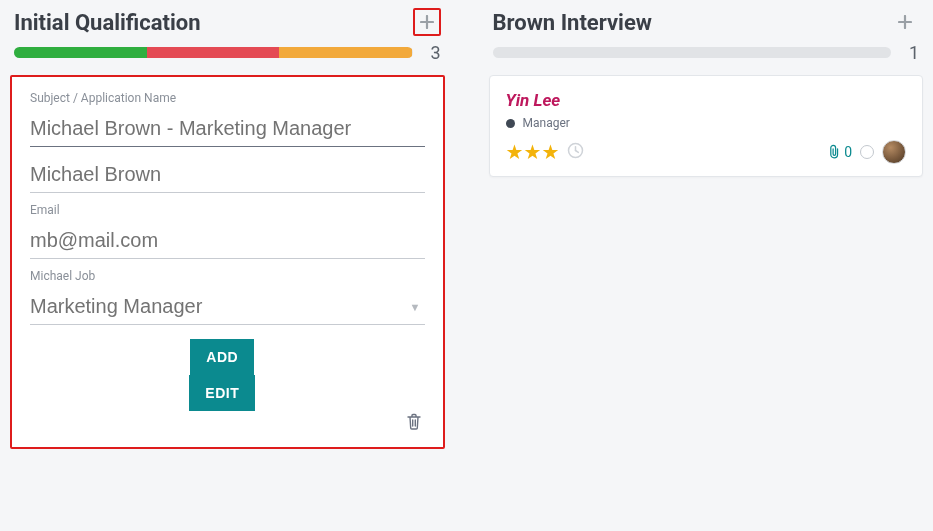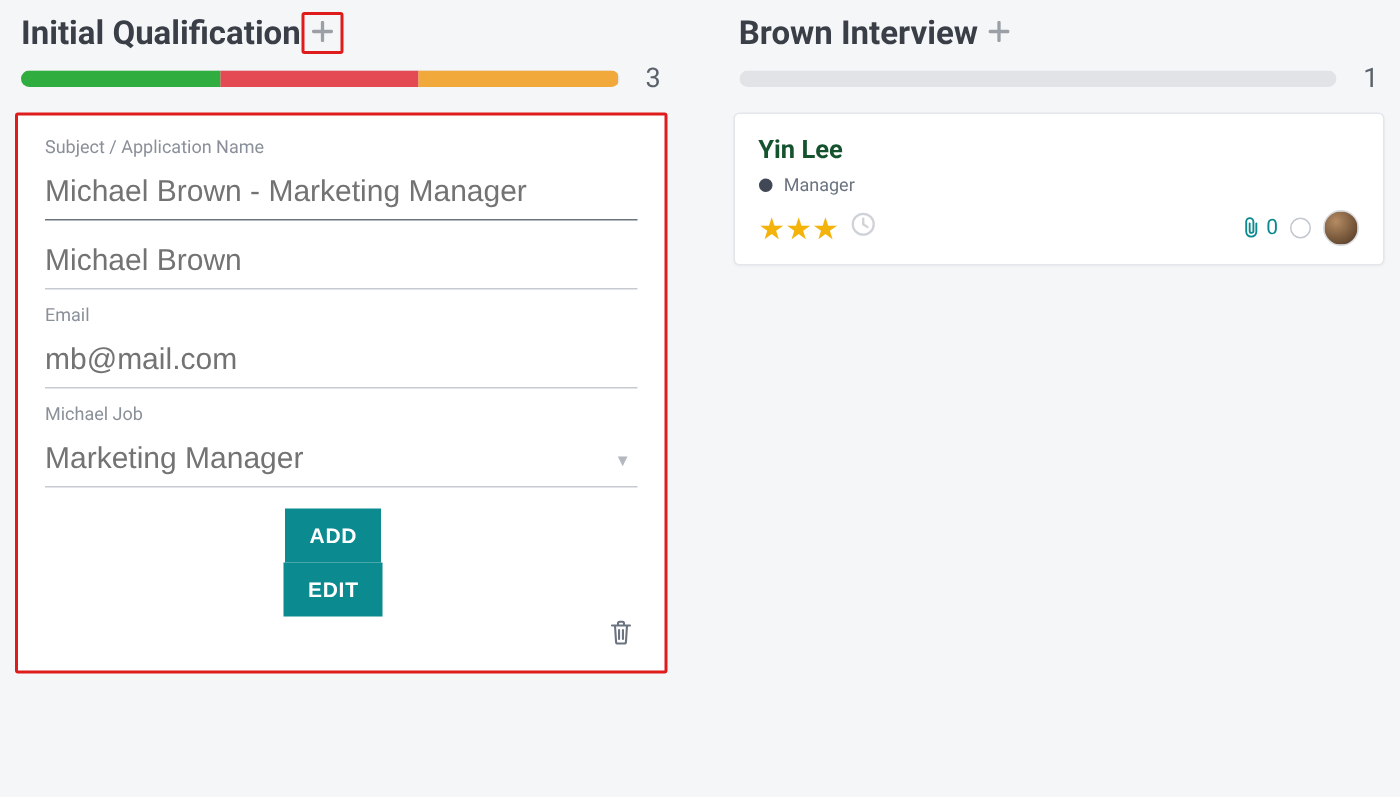"Initial Qualification" .col-header { justify-content: flex-start -> space-between }
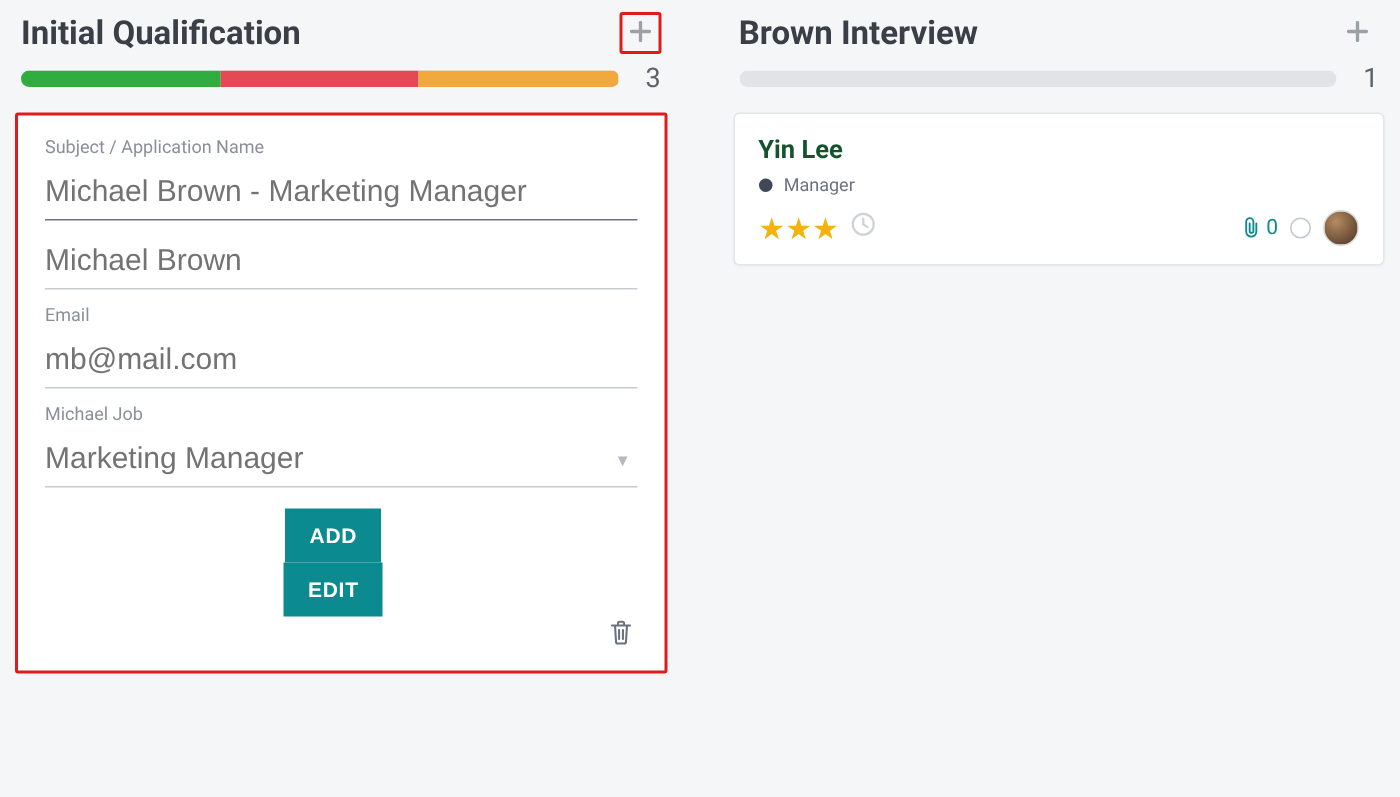"Yin Lee" .cand-name { color: #14532d -> #be185d; font-style: none -> italic }
